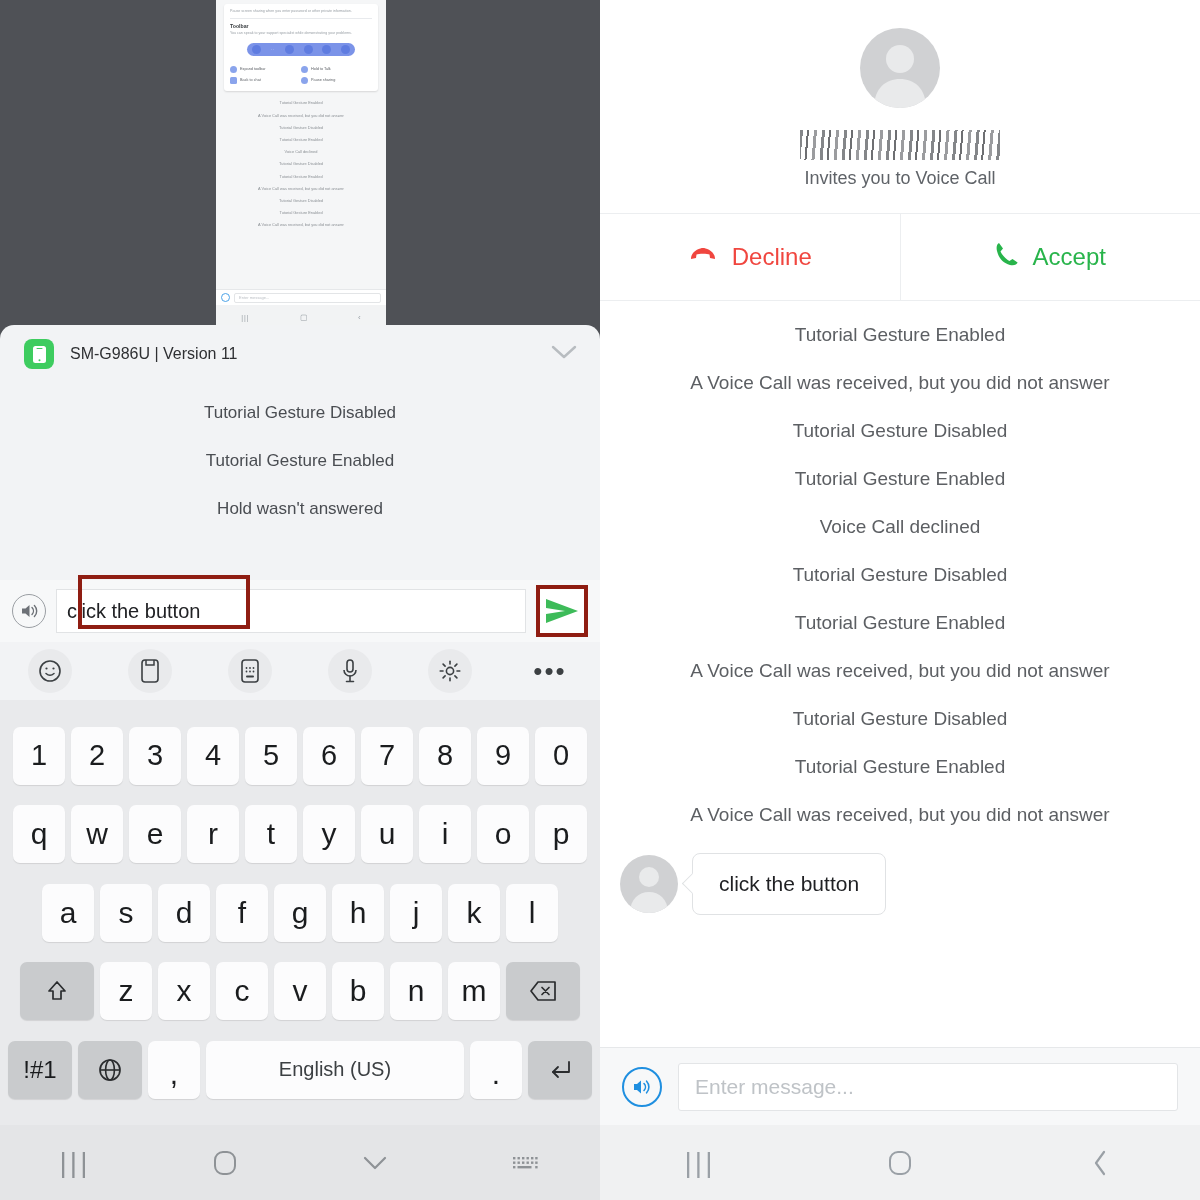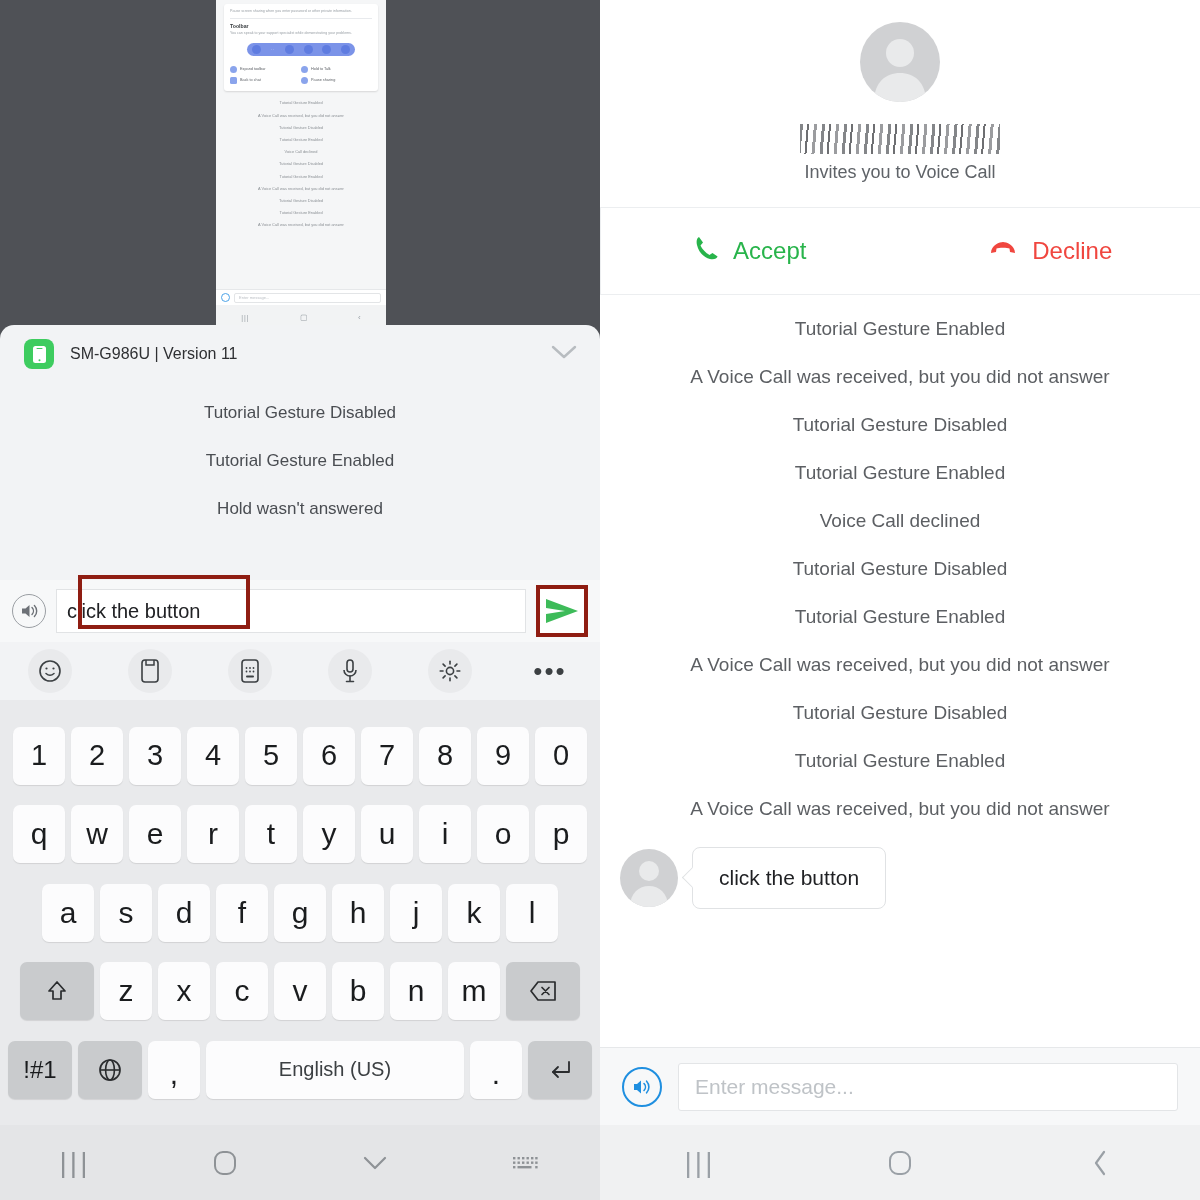"Invites you to Voice Call" .call-card { padding: 22px 0 0 0 -> 28px 0 0 0 }
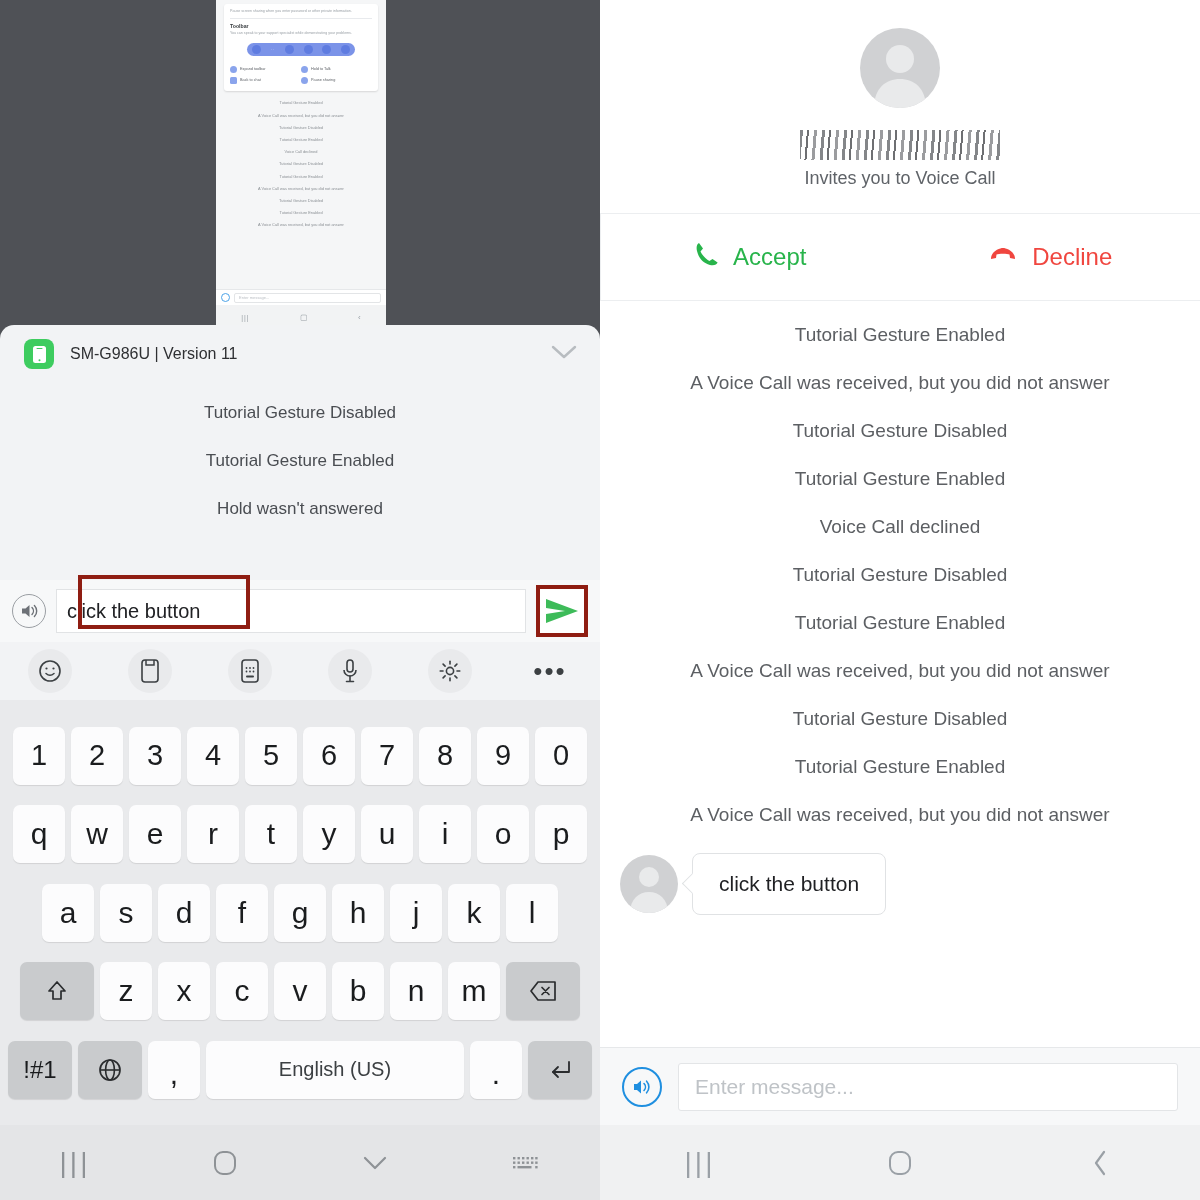"Accept" div.call-btn { order: before "Decline" -> after "Decline" }
